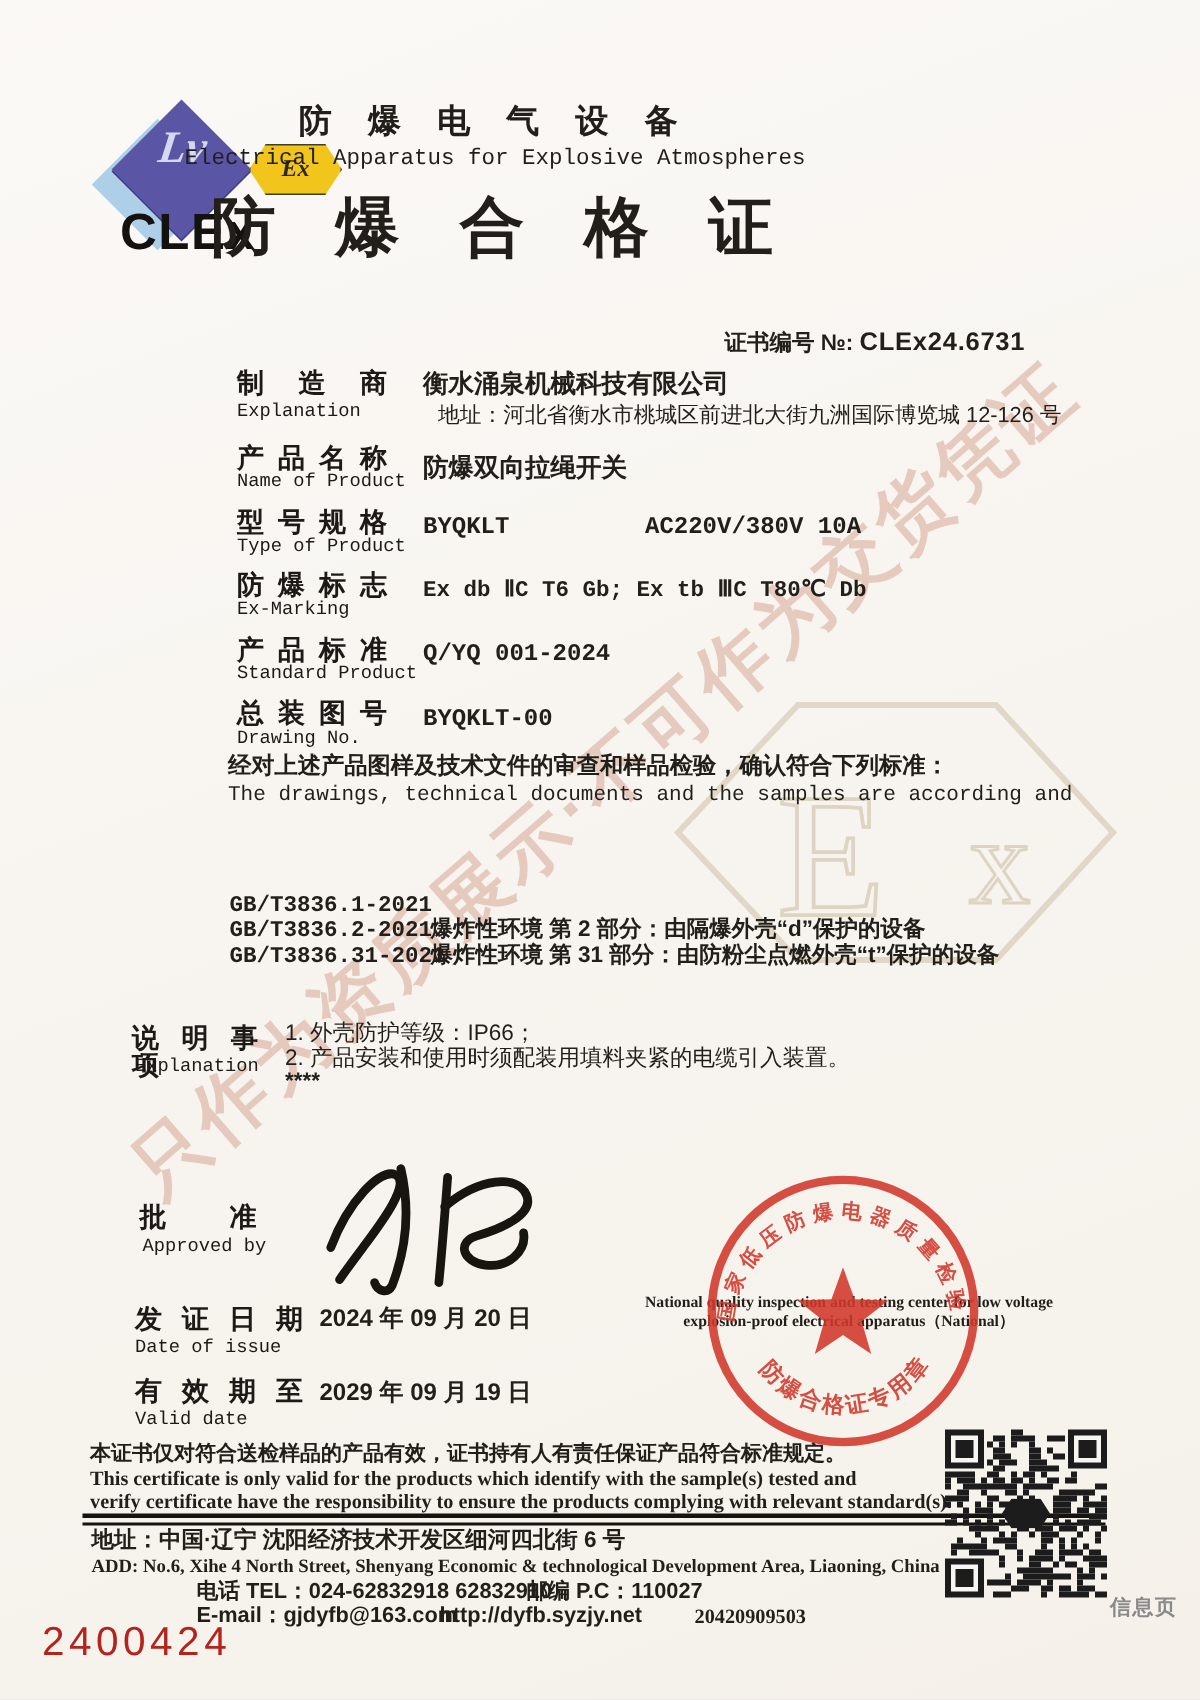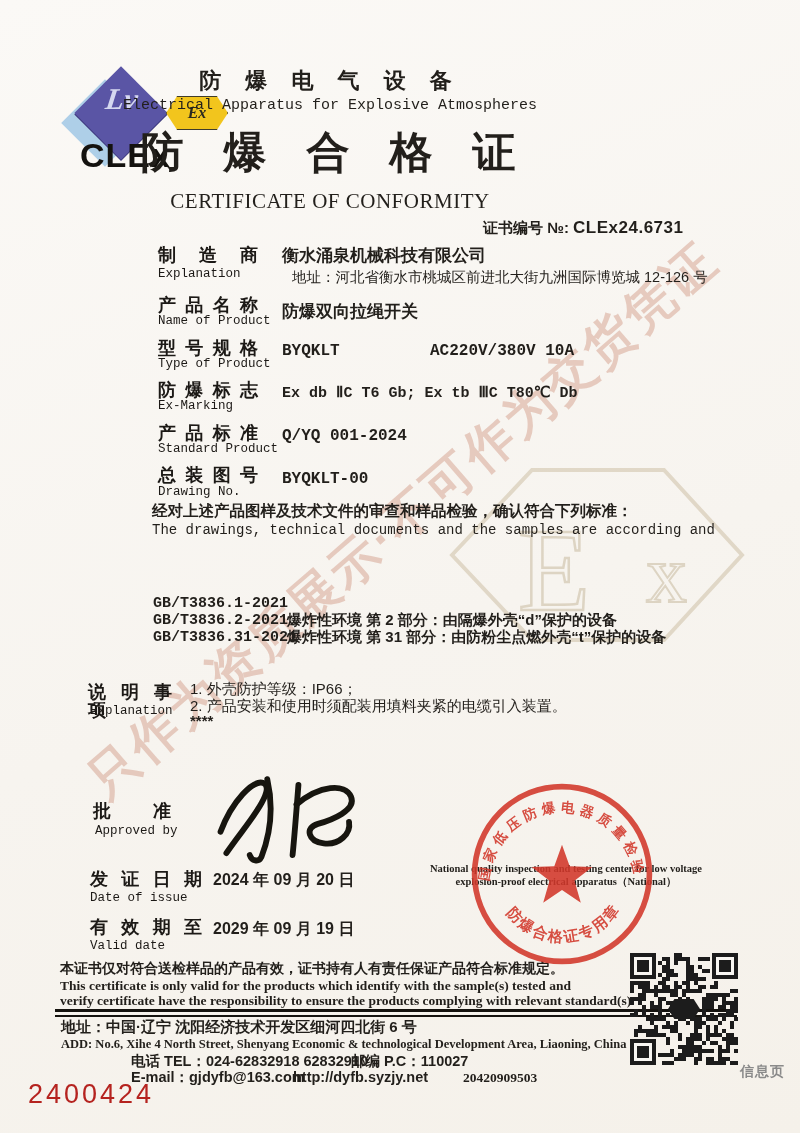"CERTIFICATE OF CONFORMITY" div.abs { html: <div>CERTIFICATE OF CONFORMITY</div> -> none }
